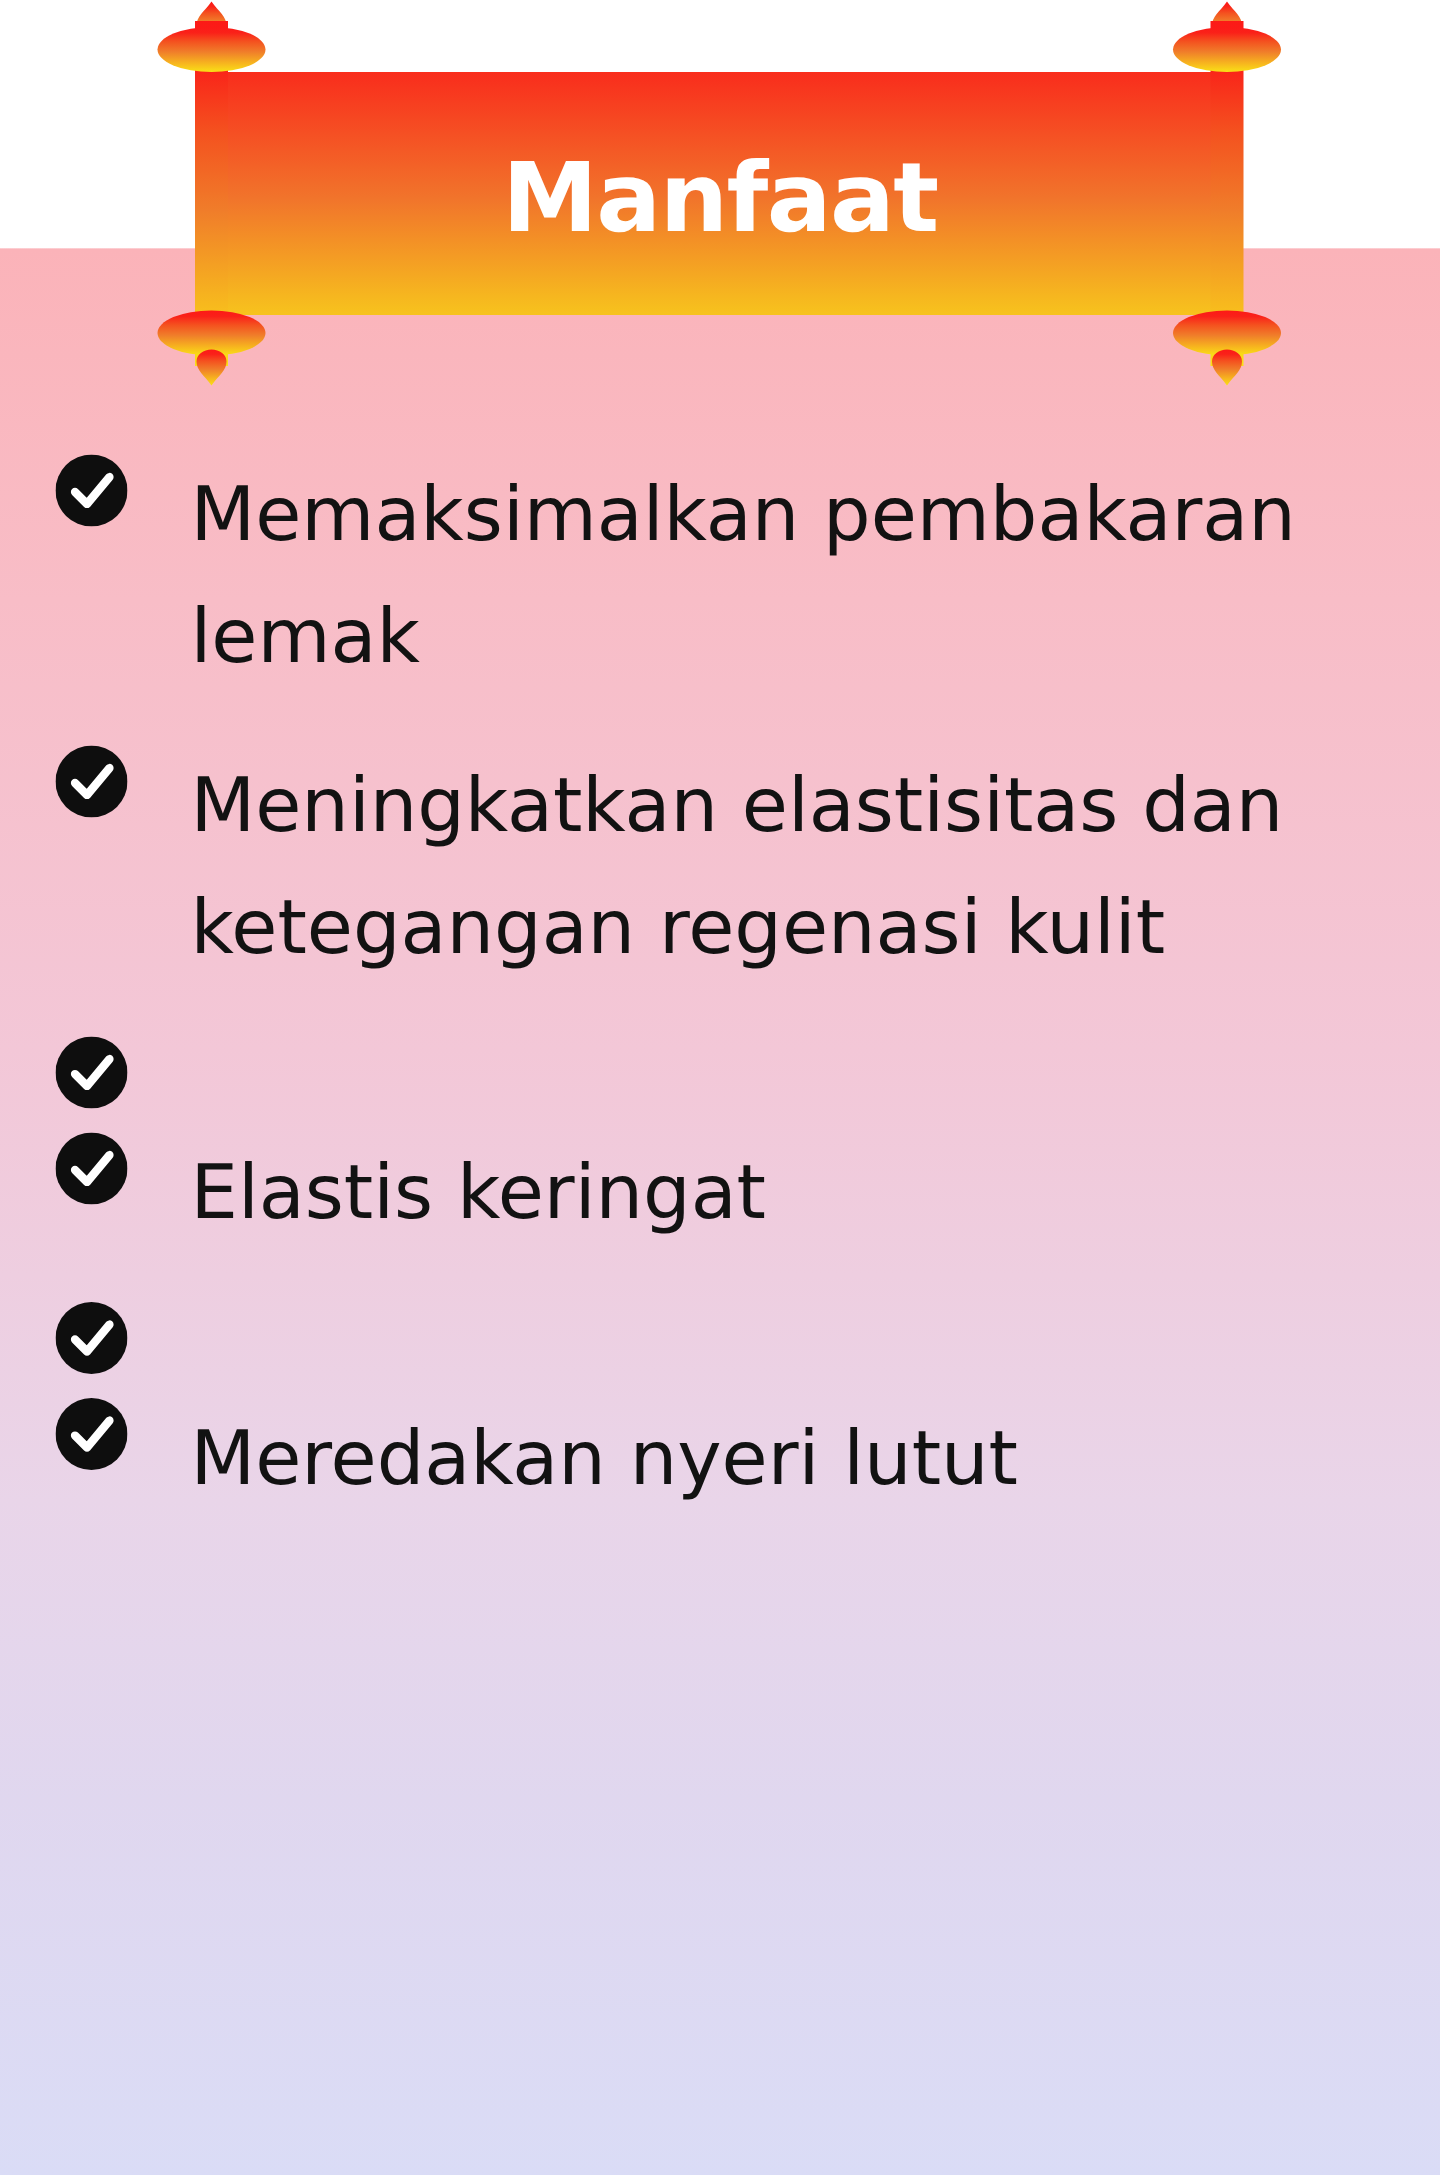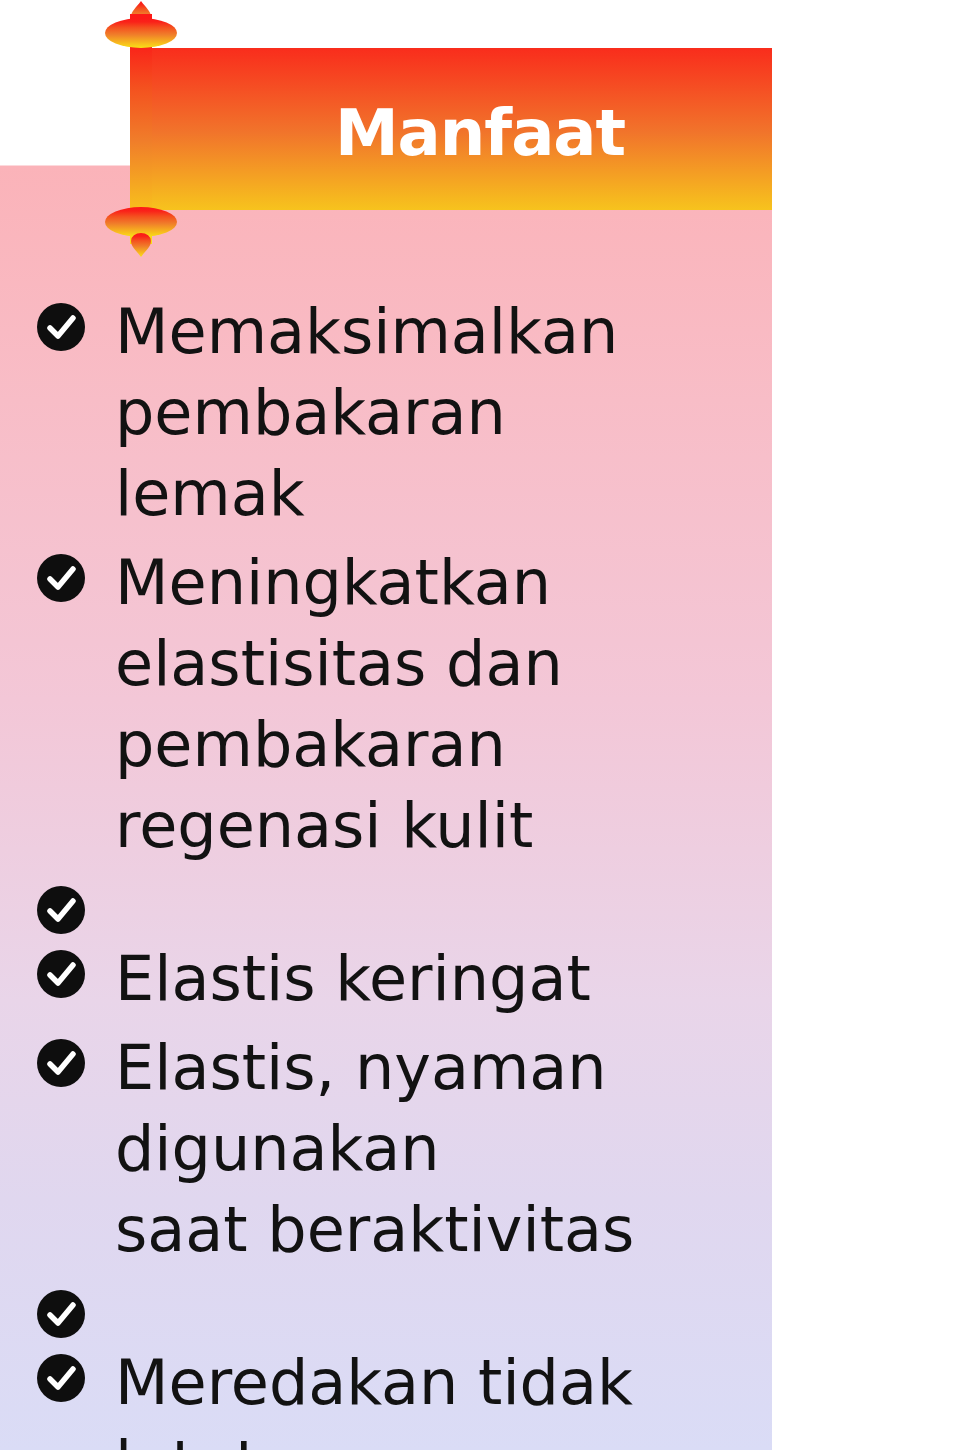"Manfaat" .page { width: 772px -> 960px }
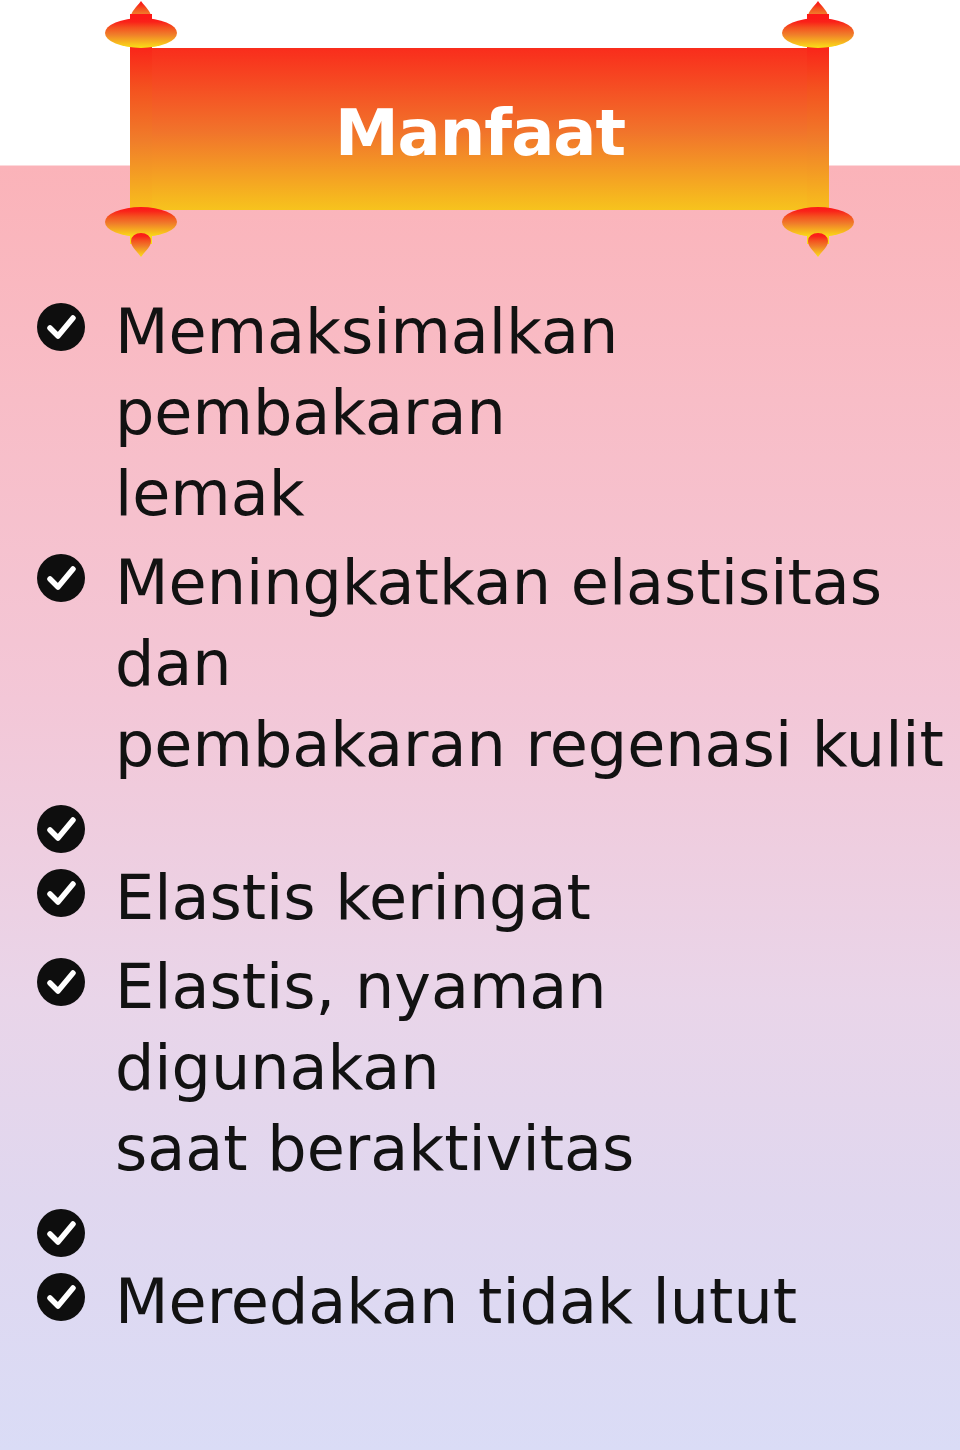"Memaksimalkan pembakaran" .benefit-text { font-size: 62px -> 50px; margin: 4px -> 16px }
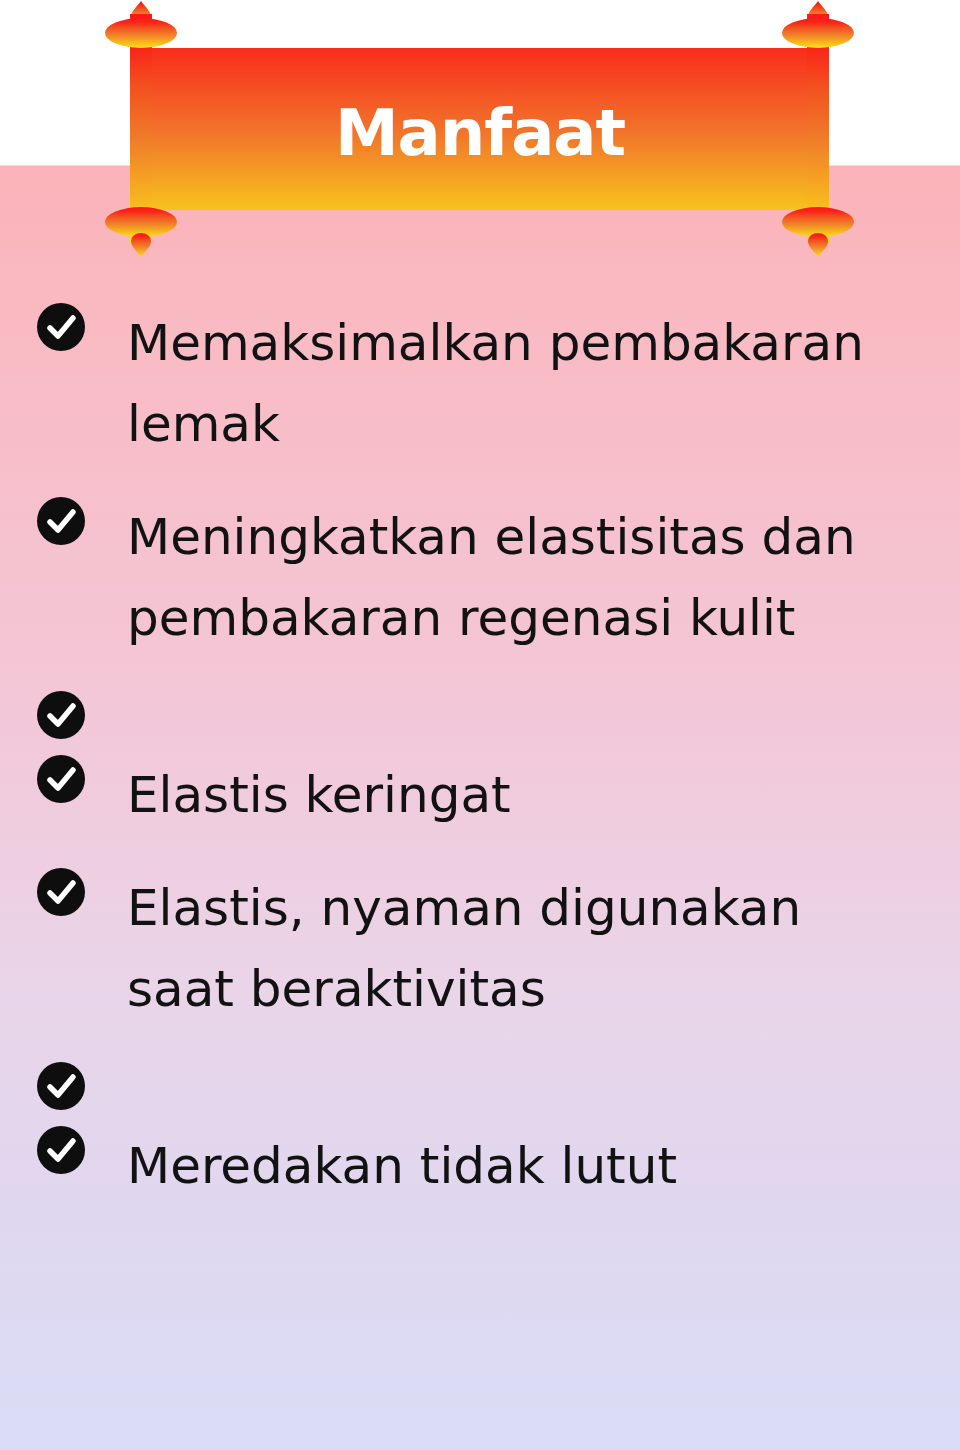"Meningkatkan elastisitas dan" p.benefit-text { text: pembakaran -> ketegangan }
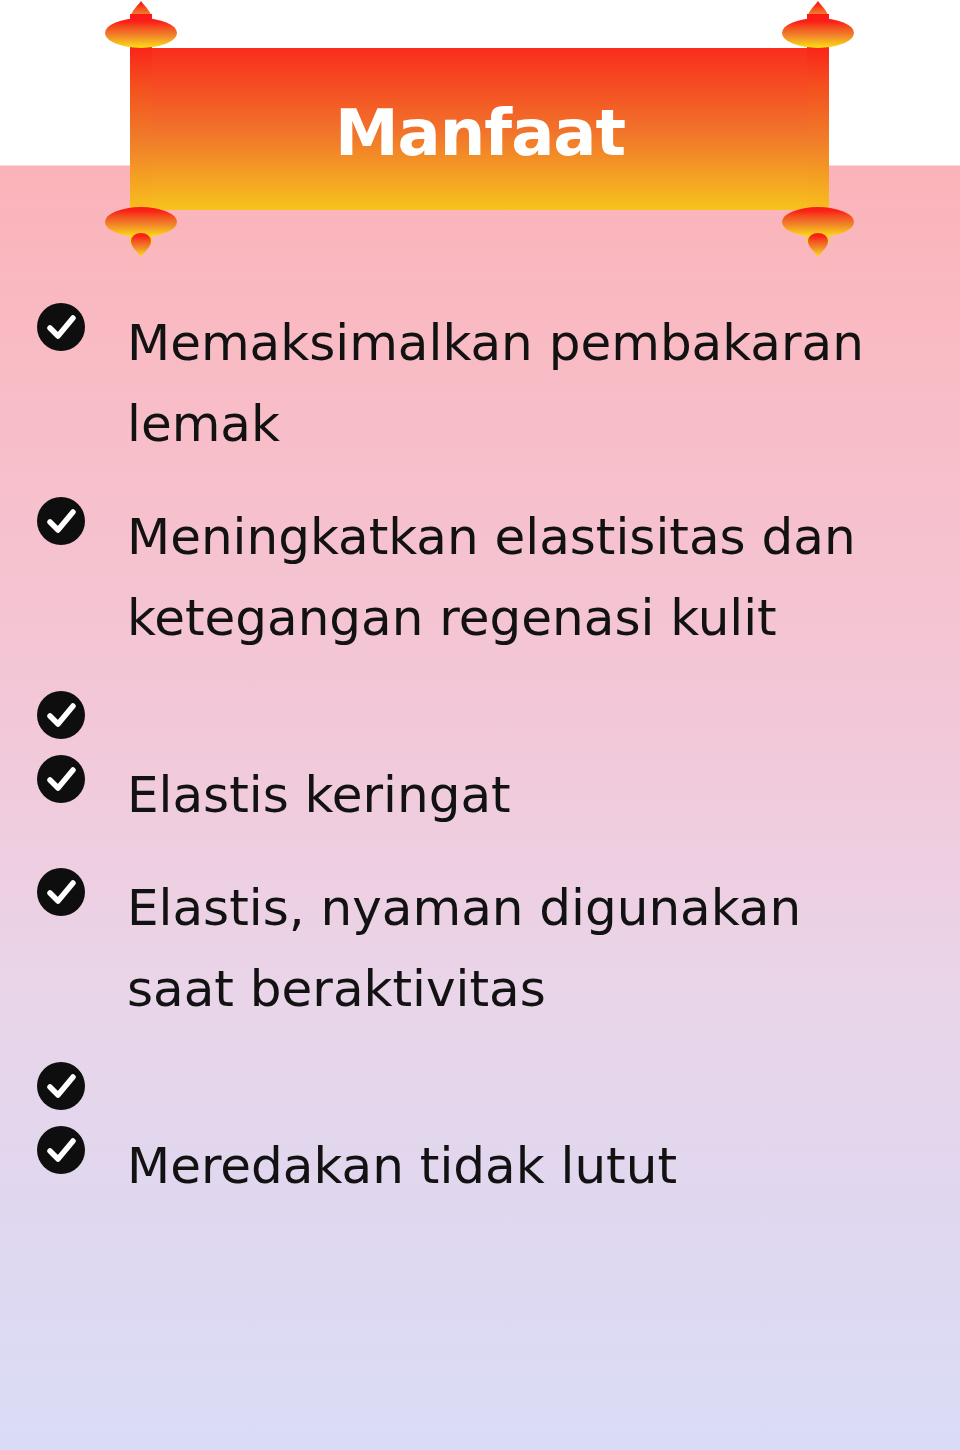"Elastis, nyaman digunakan" li.benefit-item { html: <li> <svg> <circle></circle> <path></path> </svg> <p>Elastis, nyaman digunakan saat beraktivitas</p> </li> -> none }
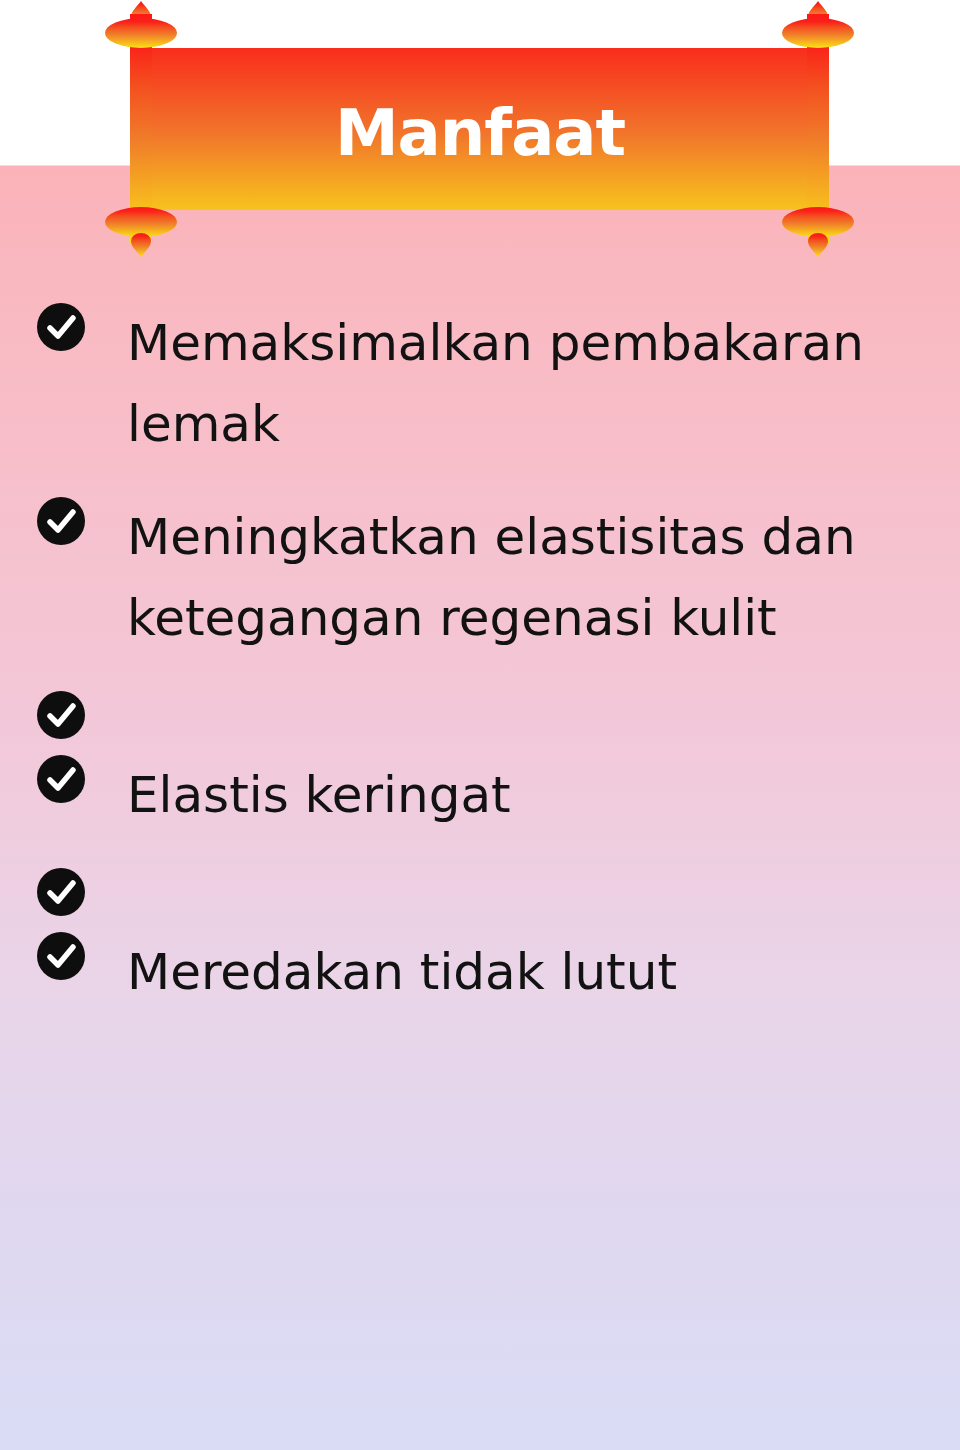"Meredakan tidak lutut" p.benefit-text { text: tidak -> nyeri }
